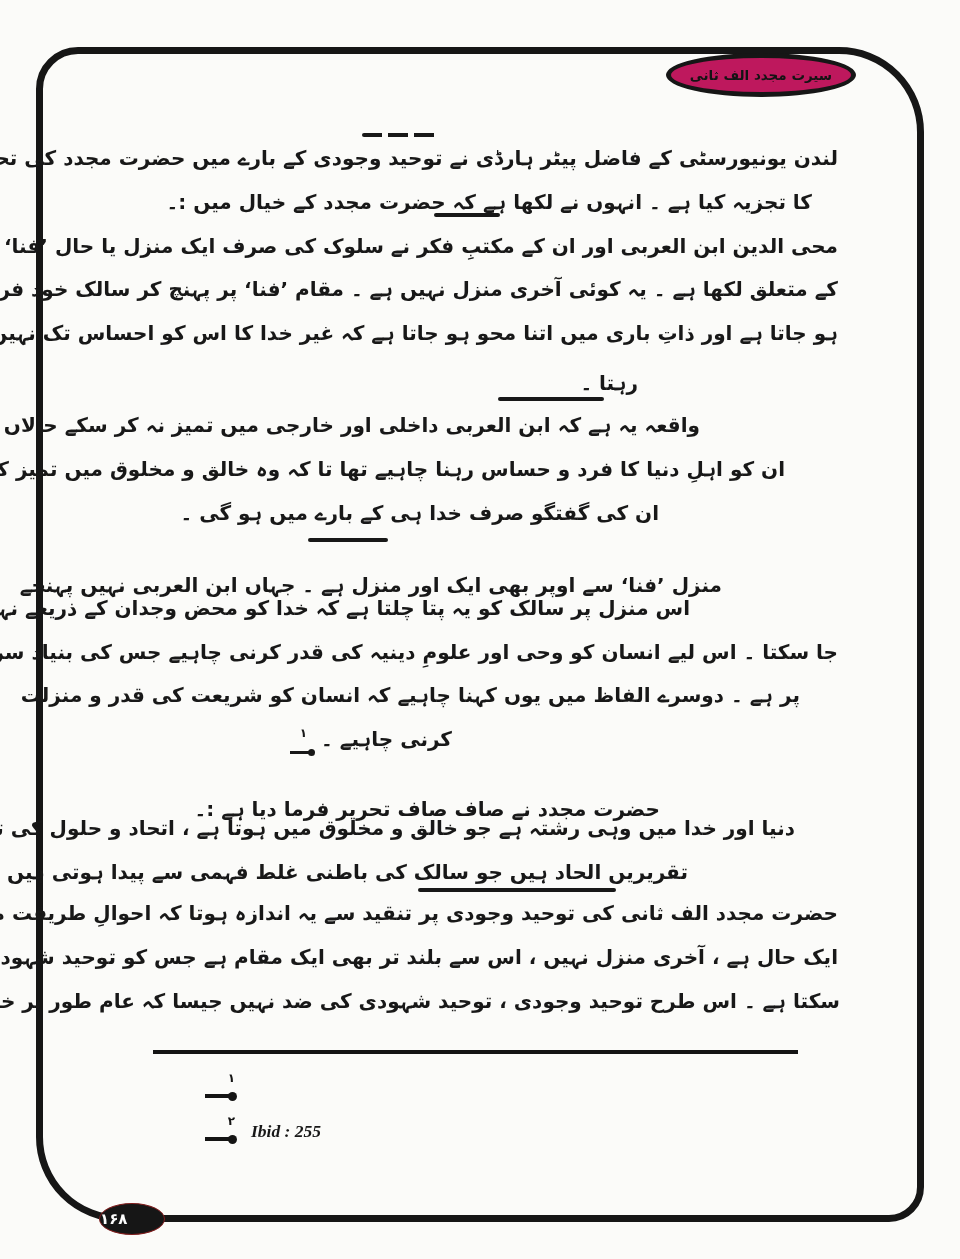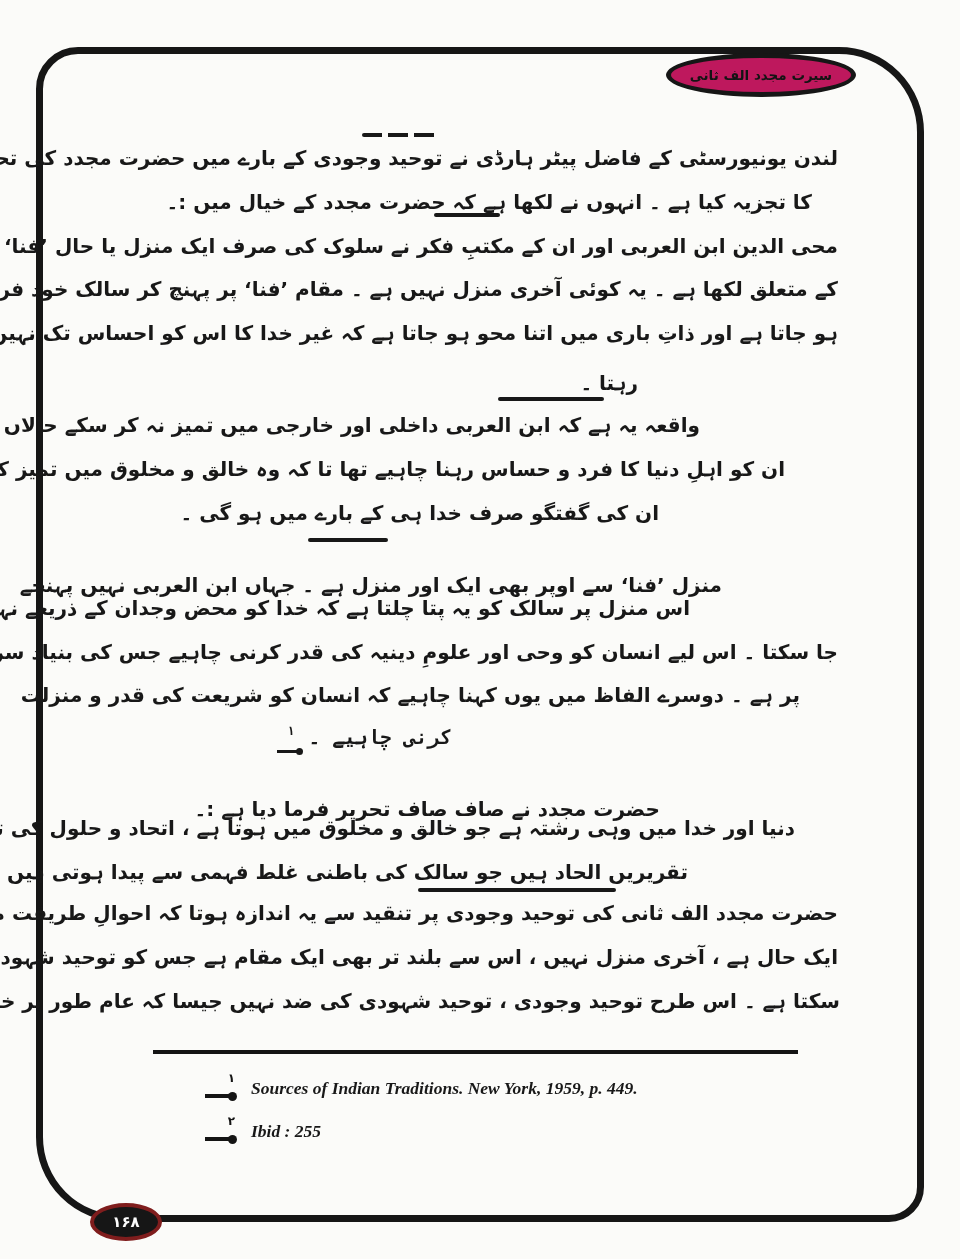"کرنی چاہیے ۔۱" div.line { font-family: Liberation Mono, monospace -> none }
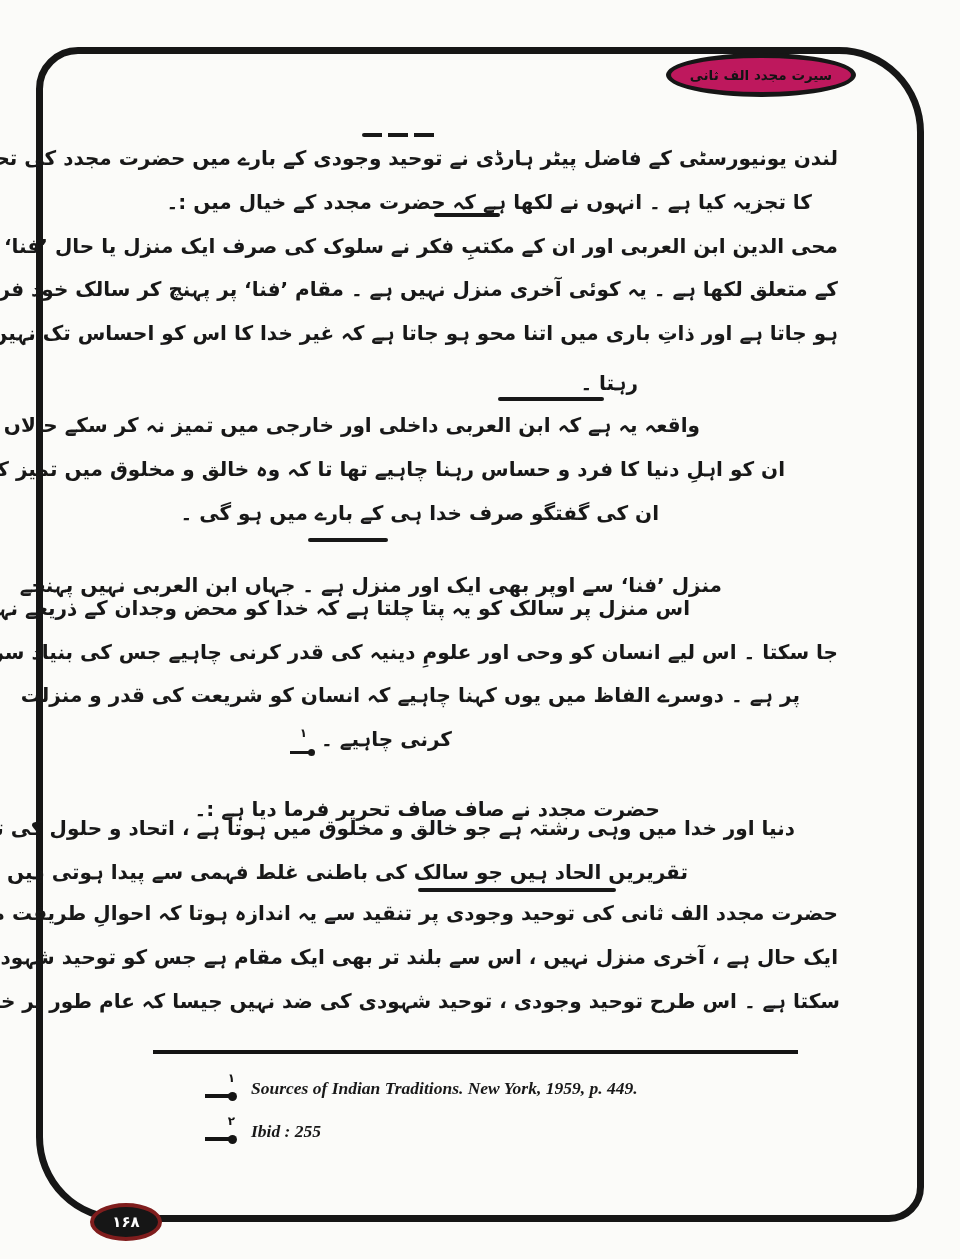"Sources of Indian Traditions. New" span.fn-text { html: <span>Sources of Indian Traditions. New York, 1959, p. 449.</span> -> none }
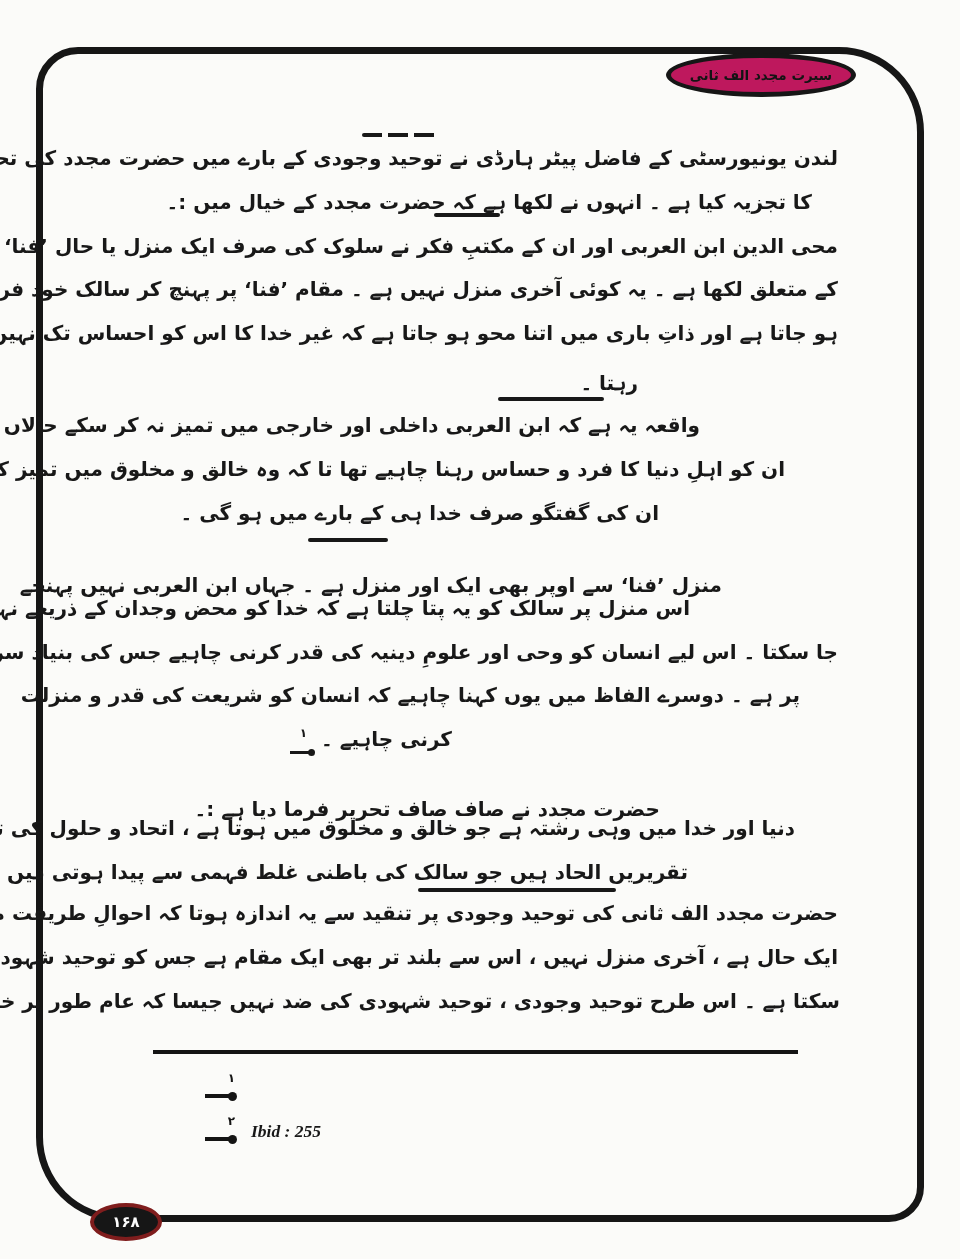"۱۶۸" .pagenum-cartouche { border: 4px solid #7f1d1d -> 1px solid #7f1d1d; justify-content: center -> flex-start; left: 90px -> 99px }
